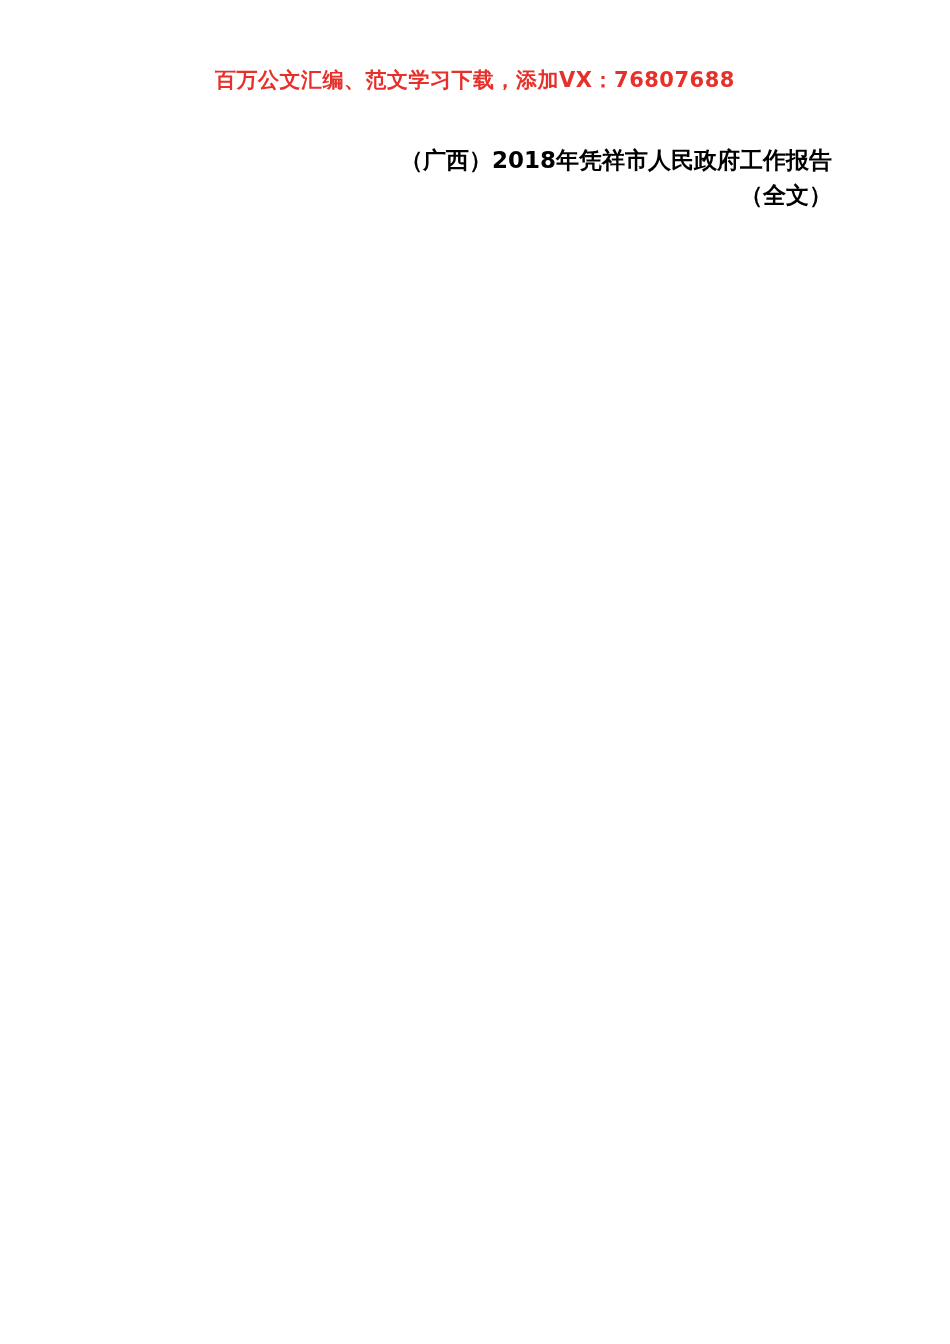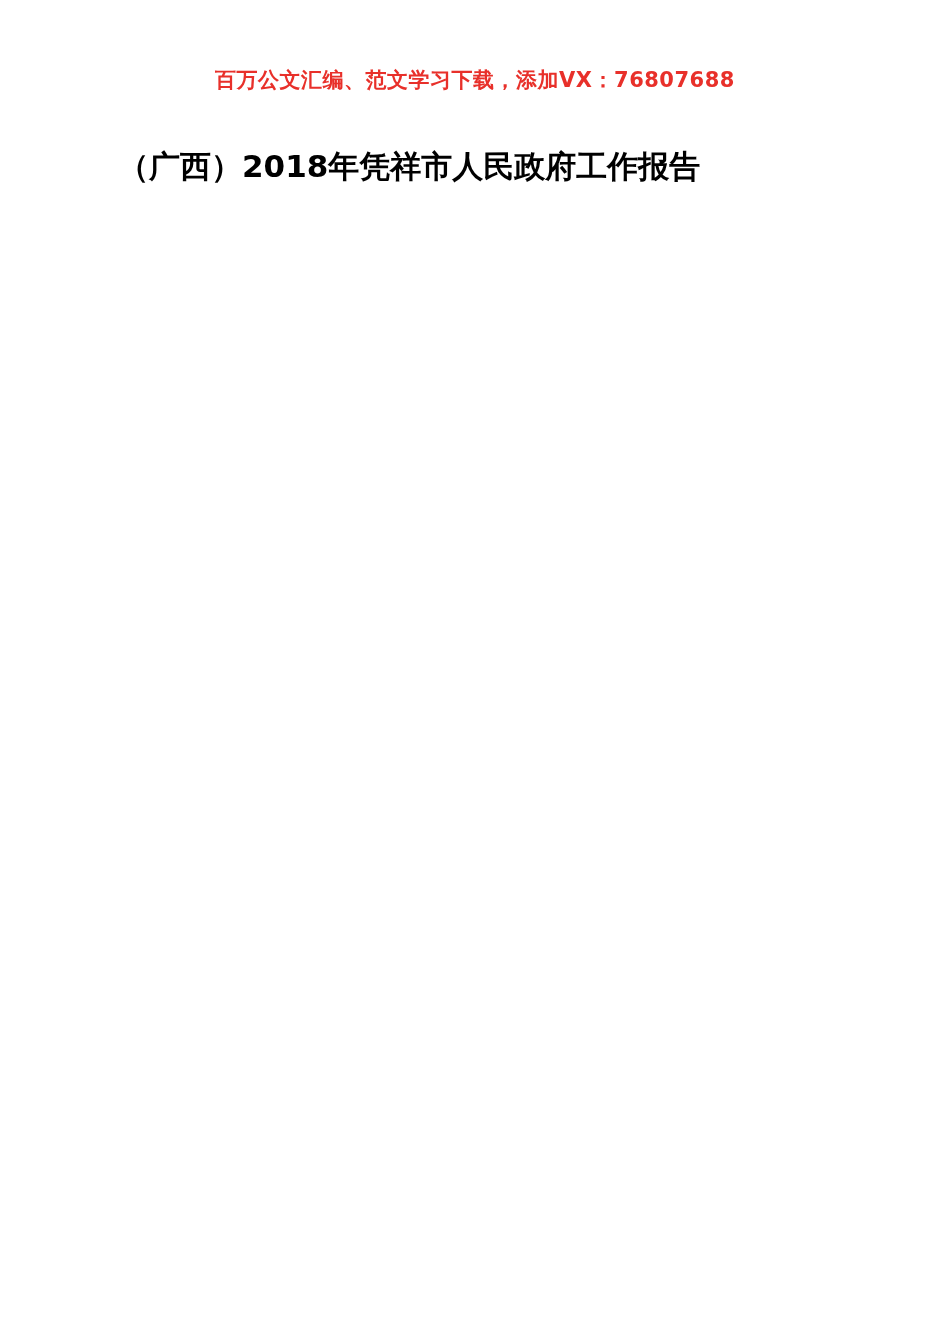"（广西）2018年凭祥市人民政府工作报告" .doc-title { font-size: 31px -> 23px; text-align: left -> right }
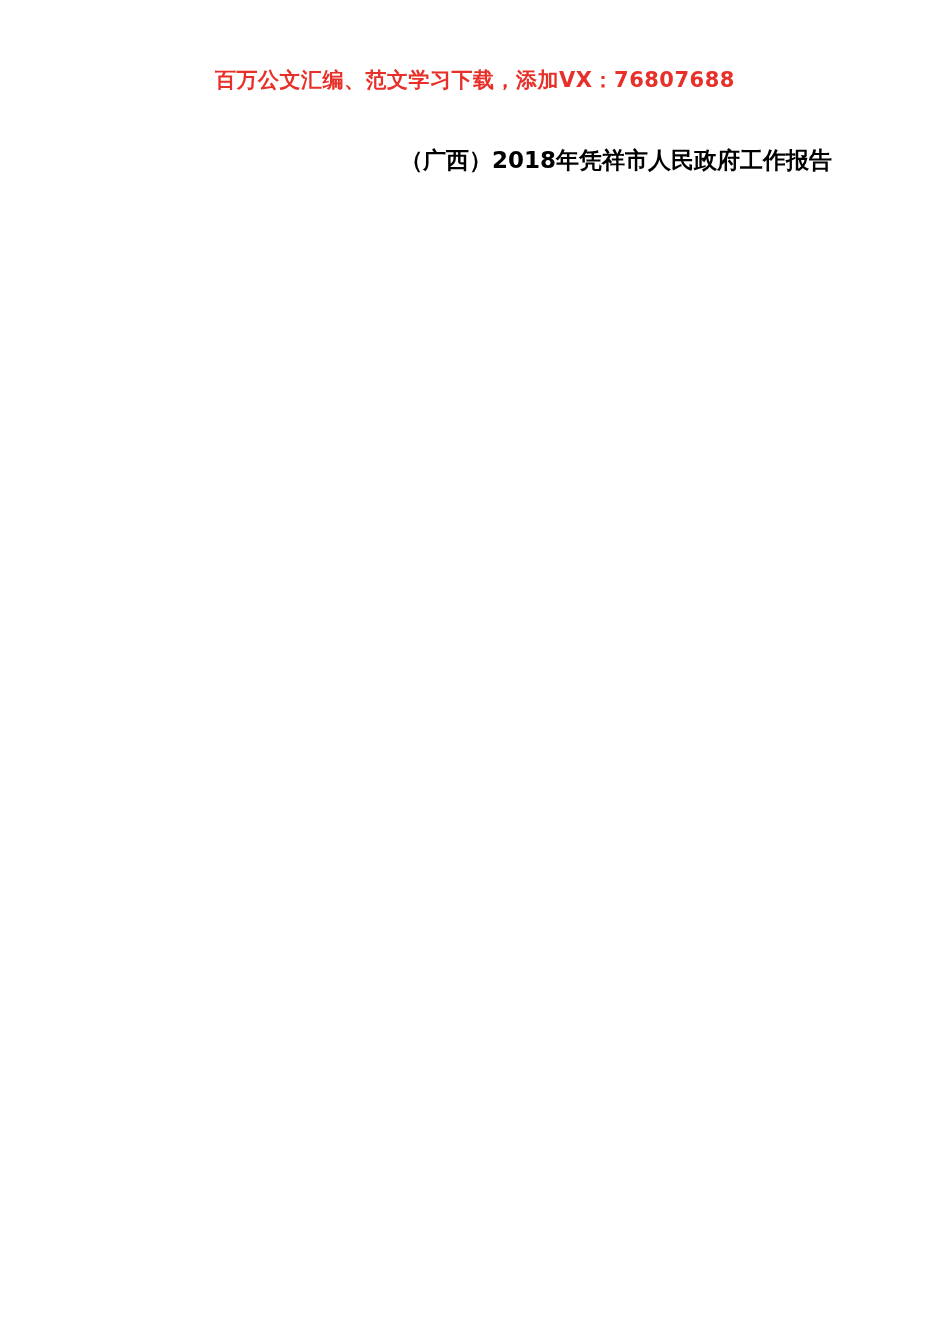"（全文）" div { html: none -> <div>（全文）</div> }
